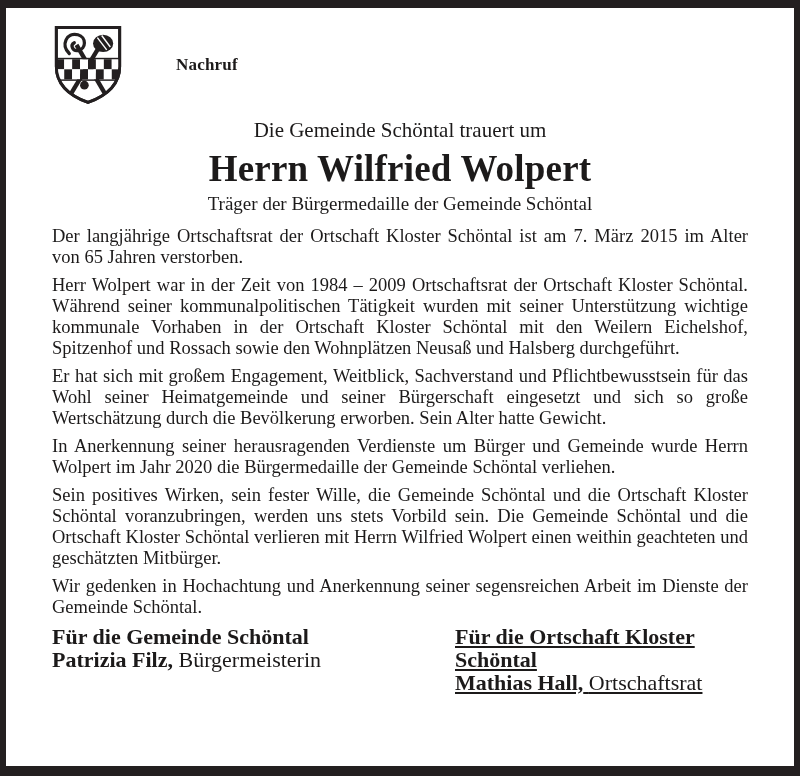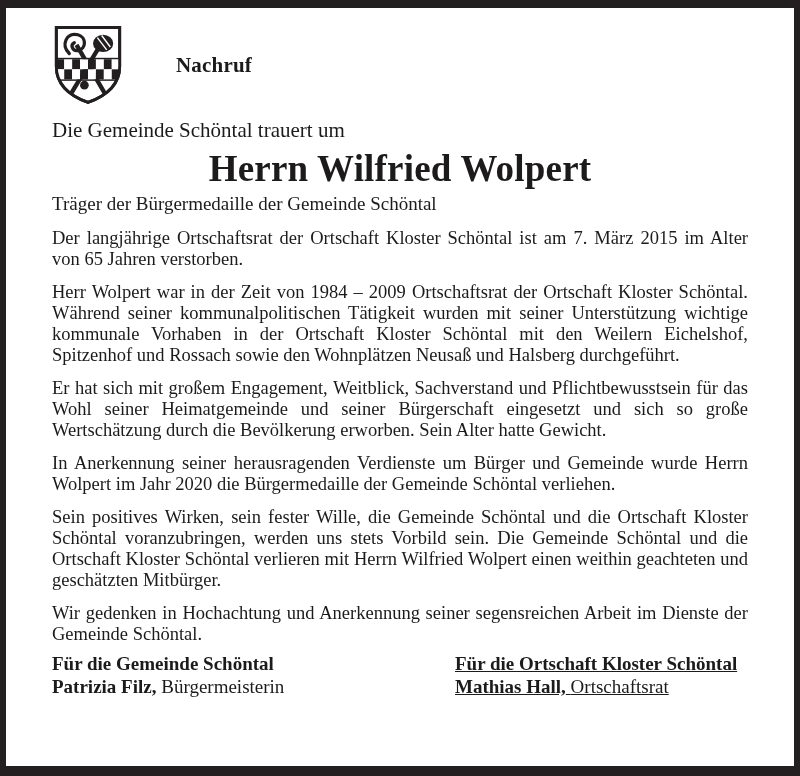"Nachruf" .nachruf { font-size: 21px -> 17px }
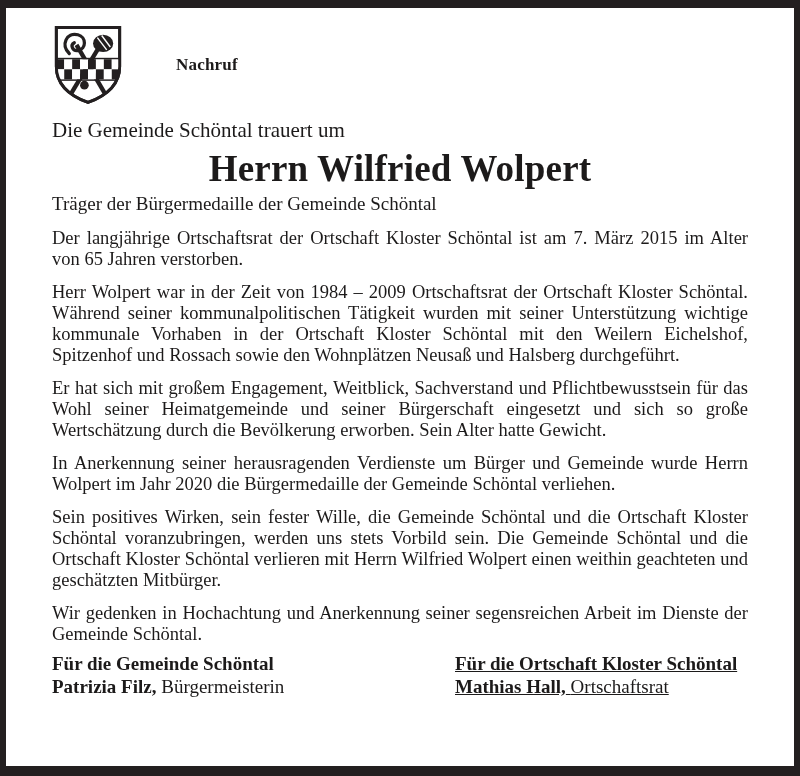"Die Gemeinde Schöntal trauert um" .intro { text-align: none -> center }
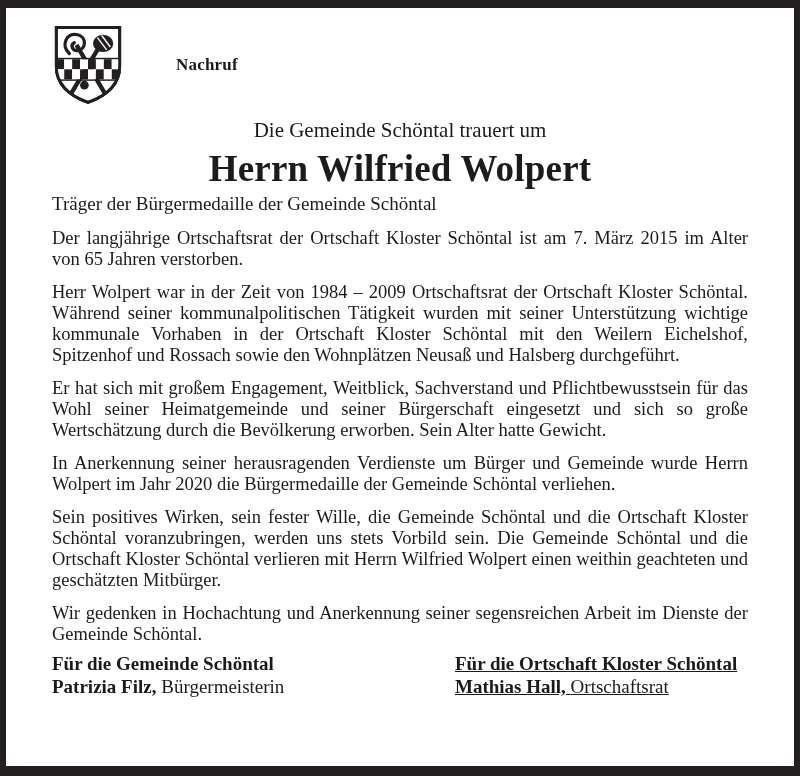"Träger der Bürgermedaille der Gemeinde" .subtitle { text-align: left -> center }
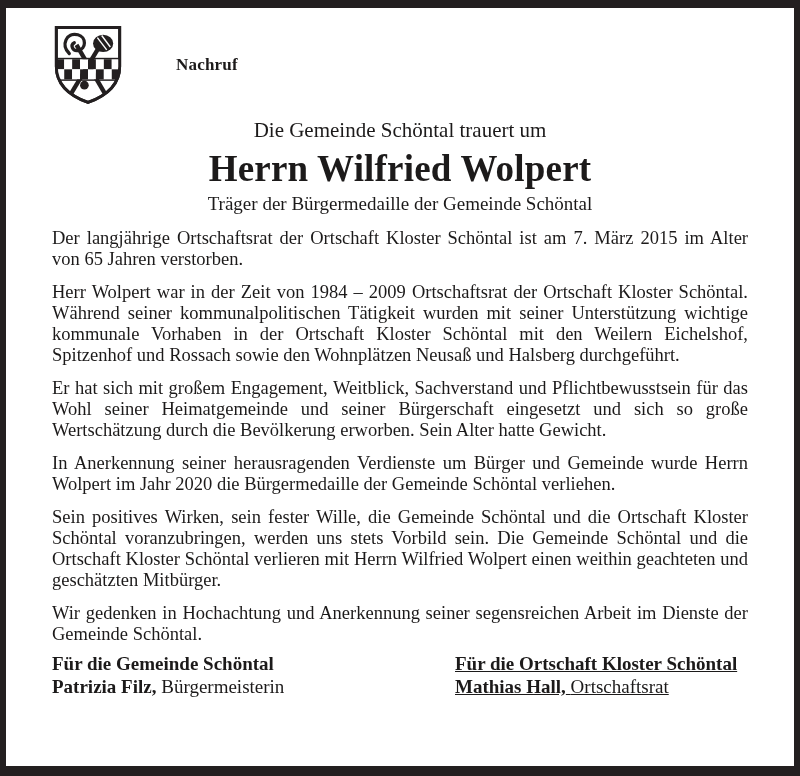"Der langjährige Ortschaftsrat der" p.body-par { margin: 12px 0 7px 0 -> 0 0 7px 0 }
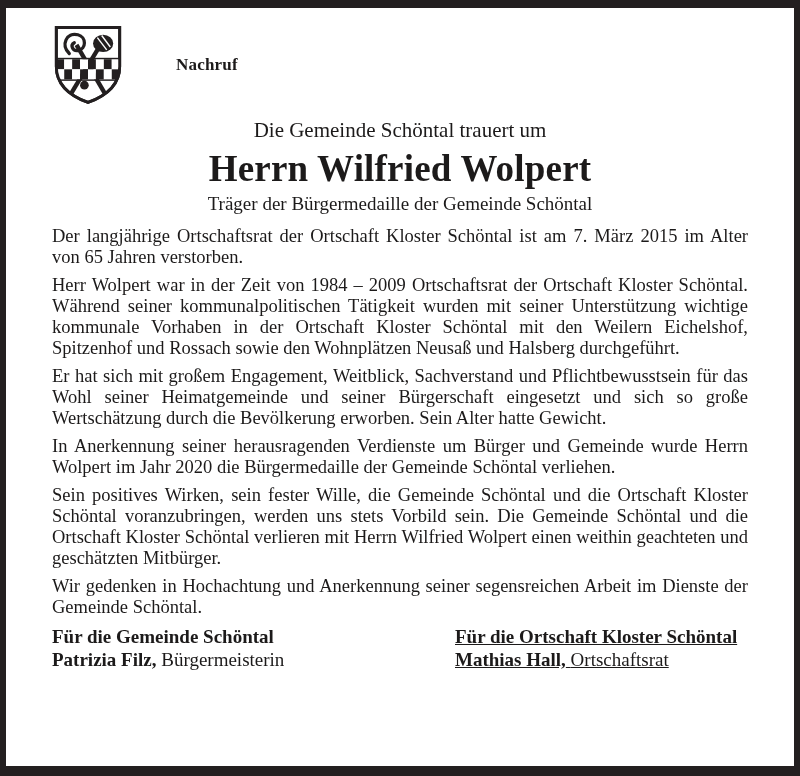"Für die Gemeinde Schöntal" .signatures { font-size: 19px -> 22px }
